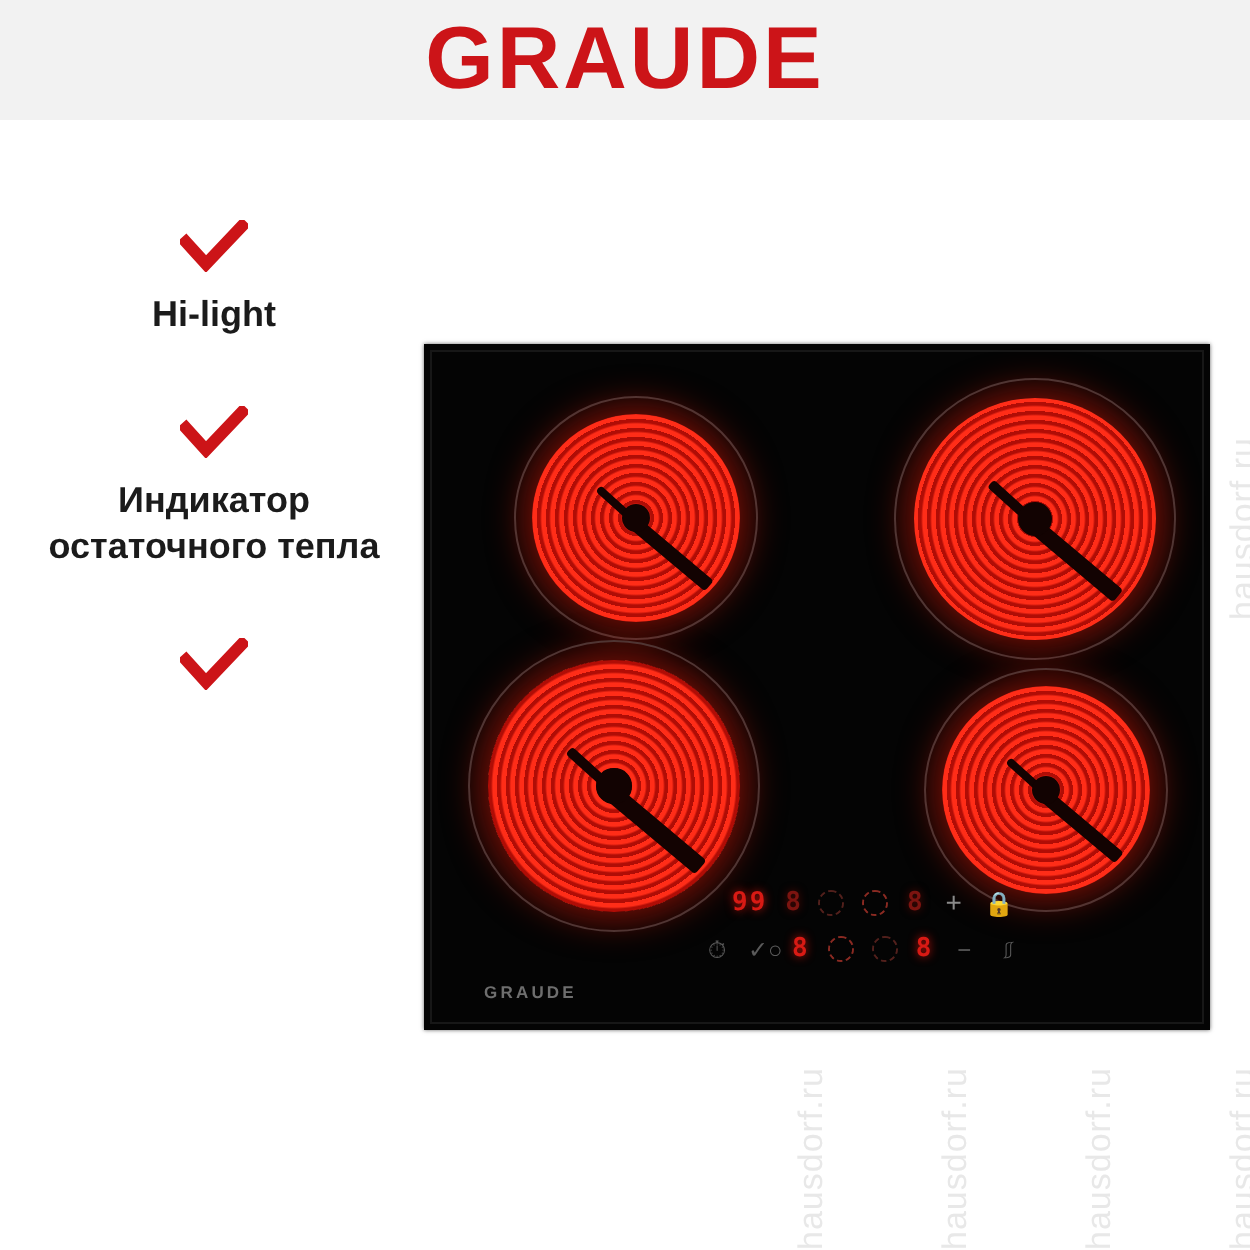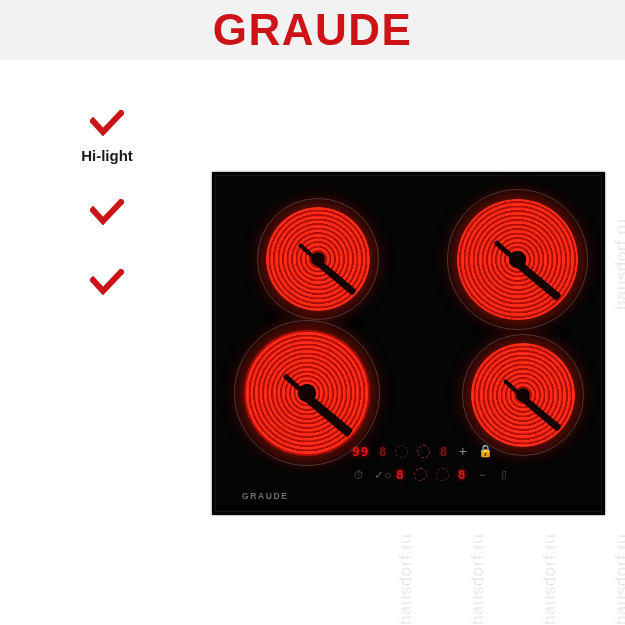"Hi-light" .feature-label { font-size: 15px -> 18px }
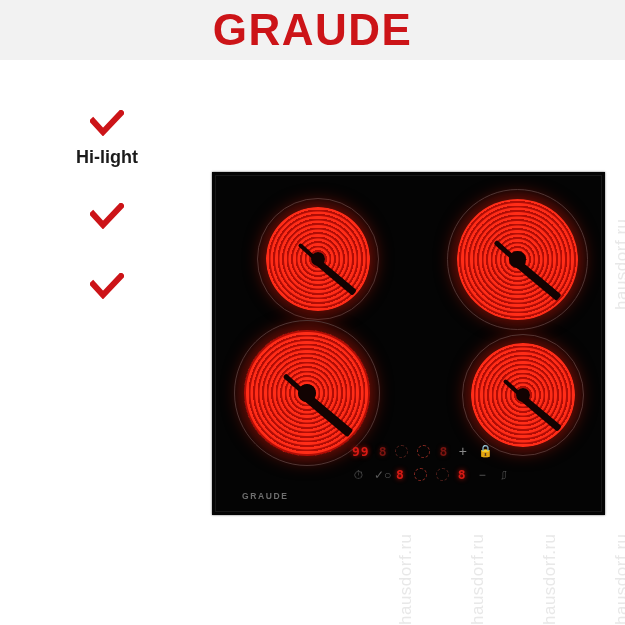"Индикатор остаточного тепла" div.feature-label { html: none -> <div>Индикатор остаточного тепла</div> }
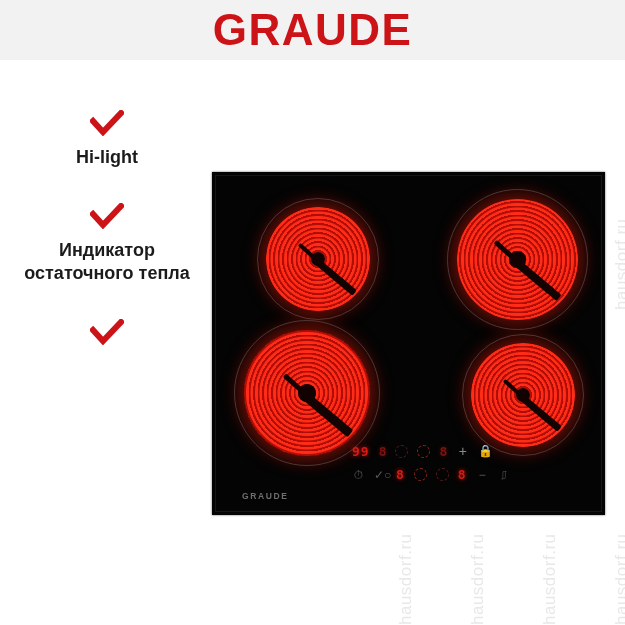"99" .ctl-row-top { align-items: none -> flex-end; left: 0 -> 14px }
